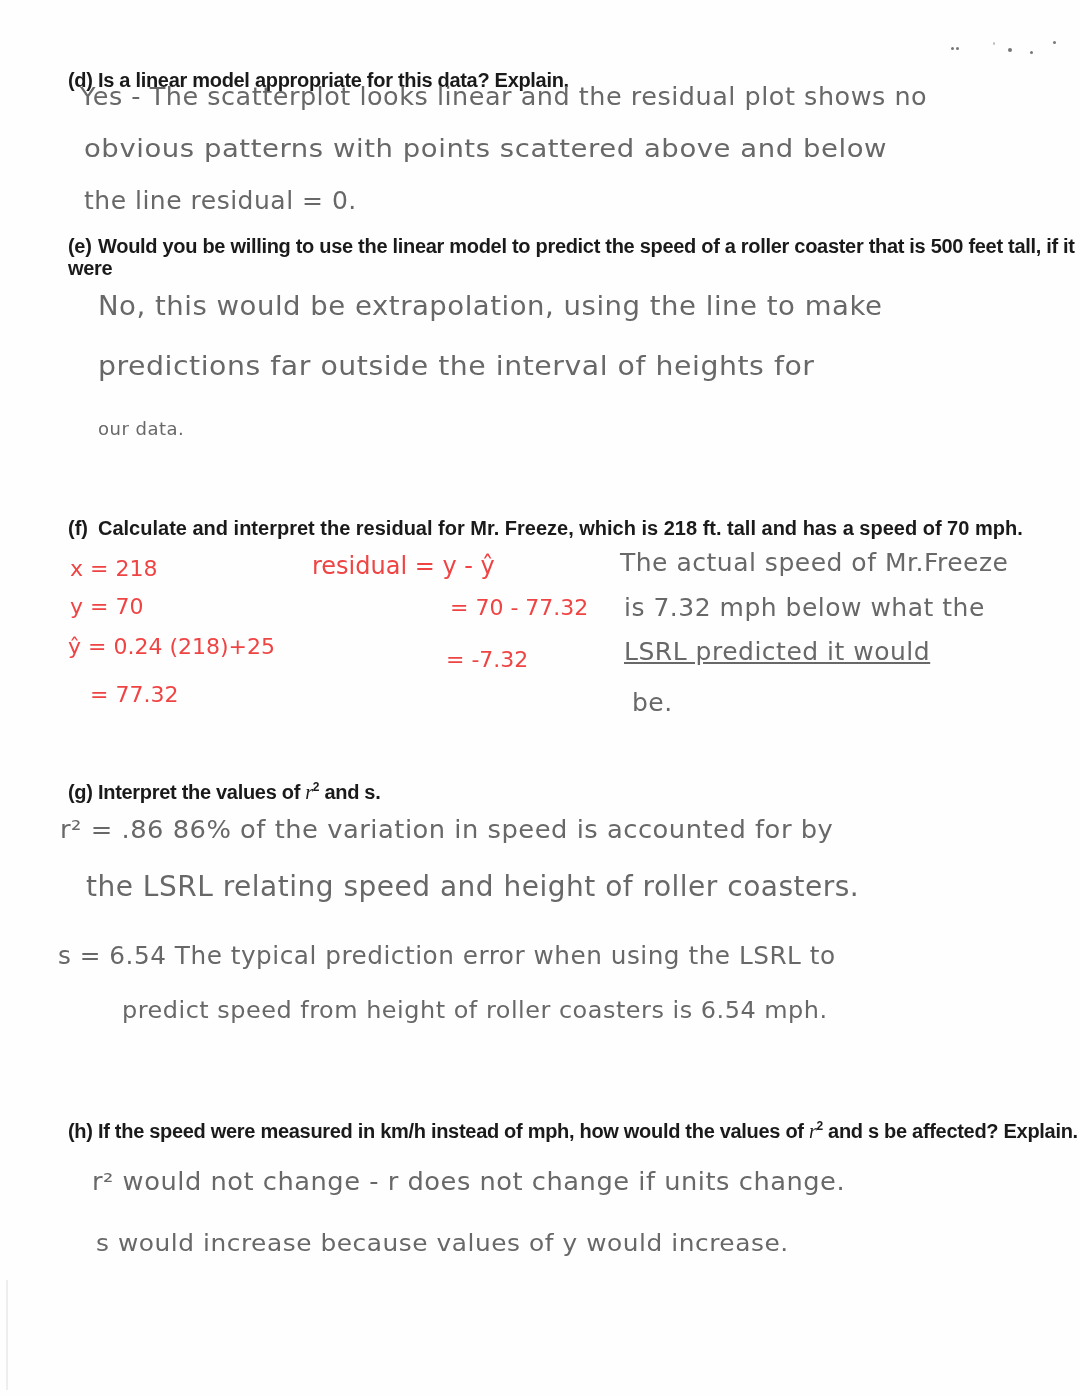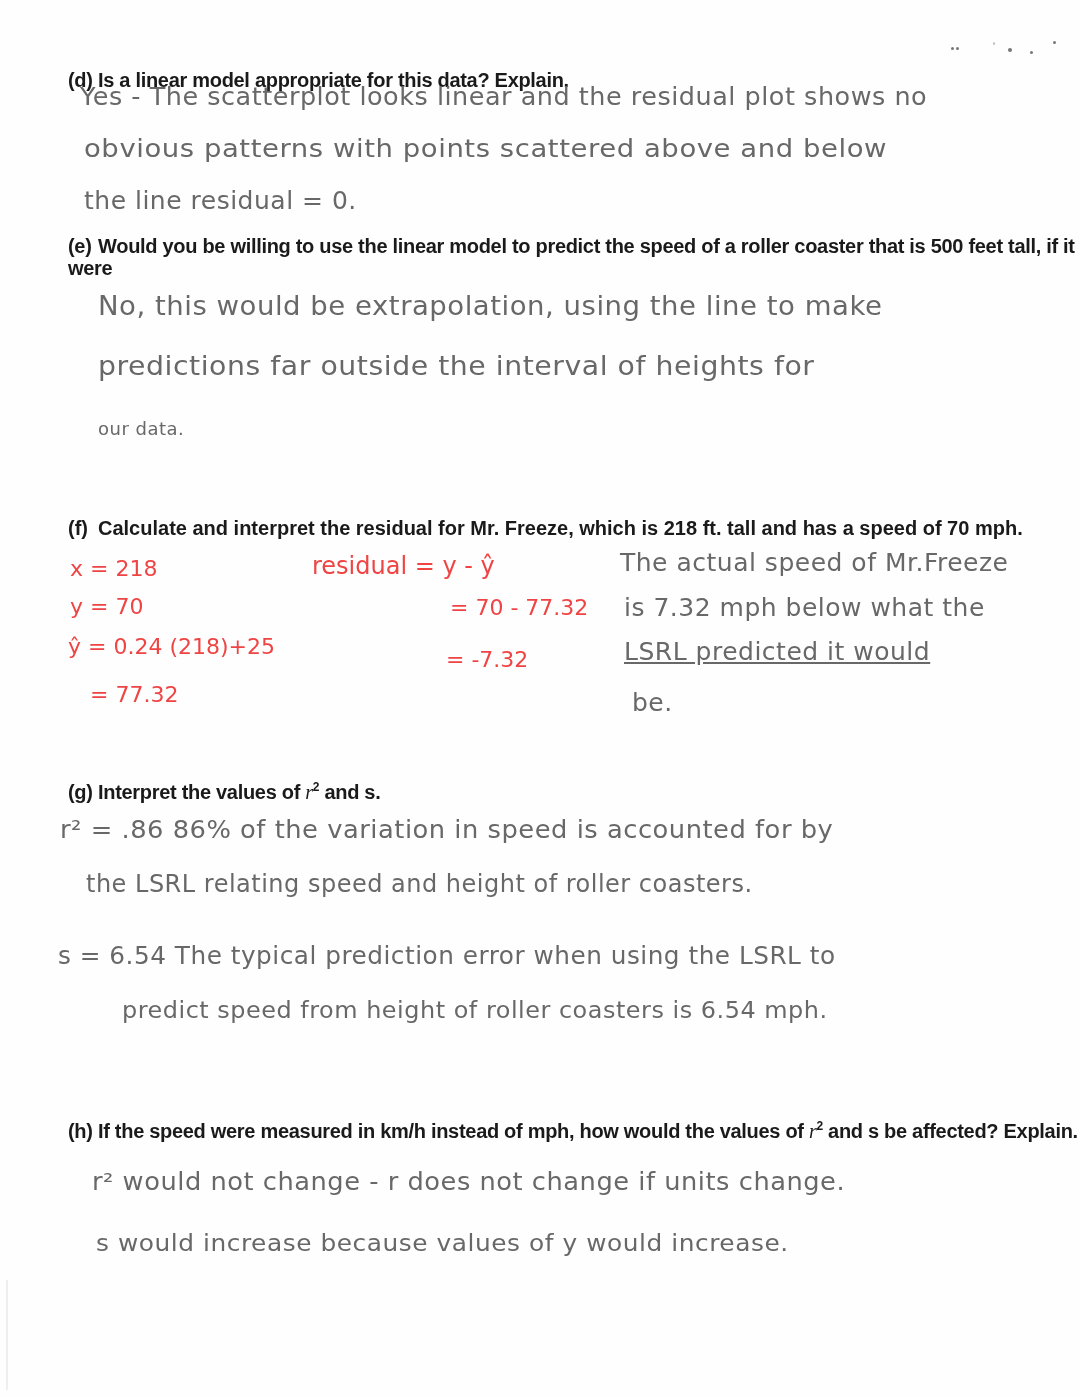"the LSRL relating speed and" div.hw { font-size: 24px -> 28px }
